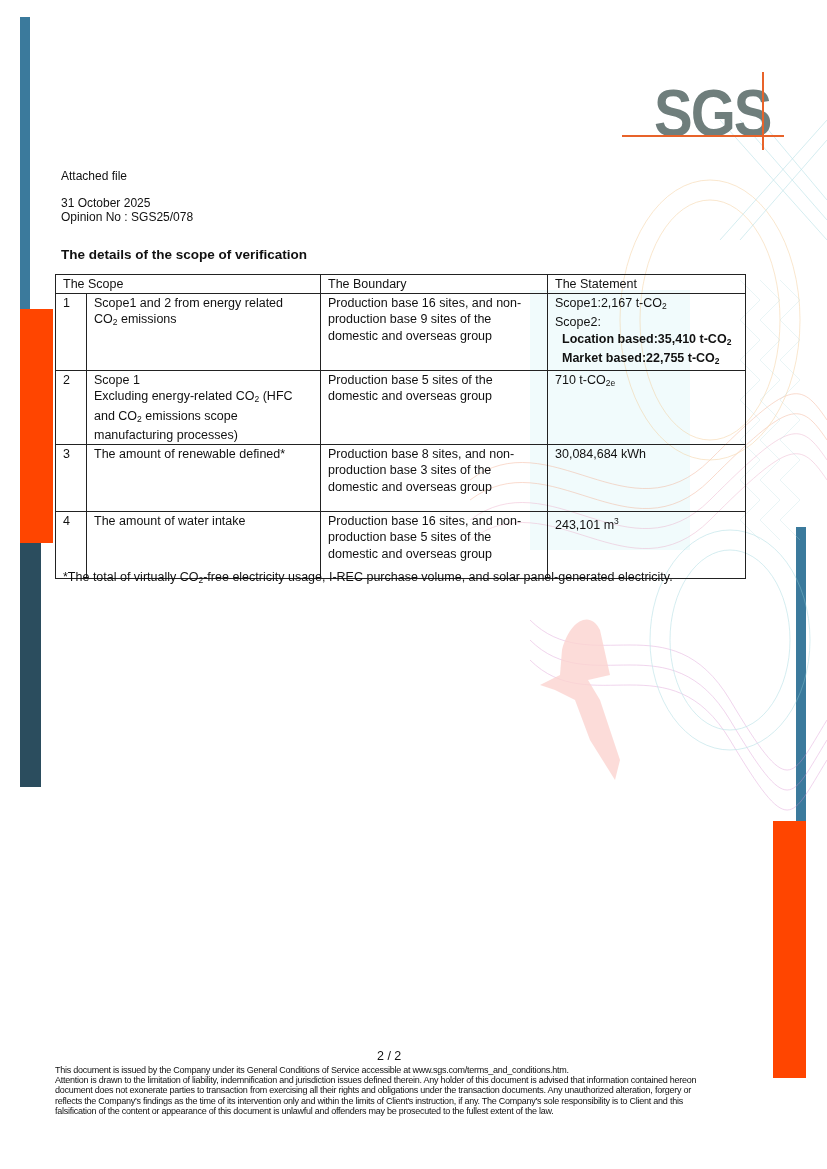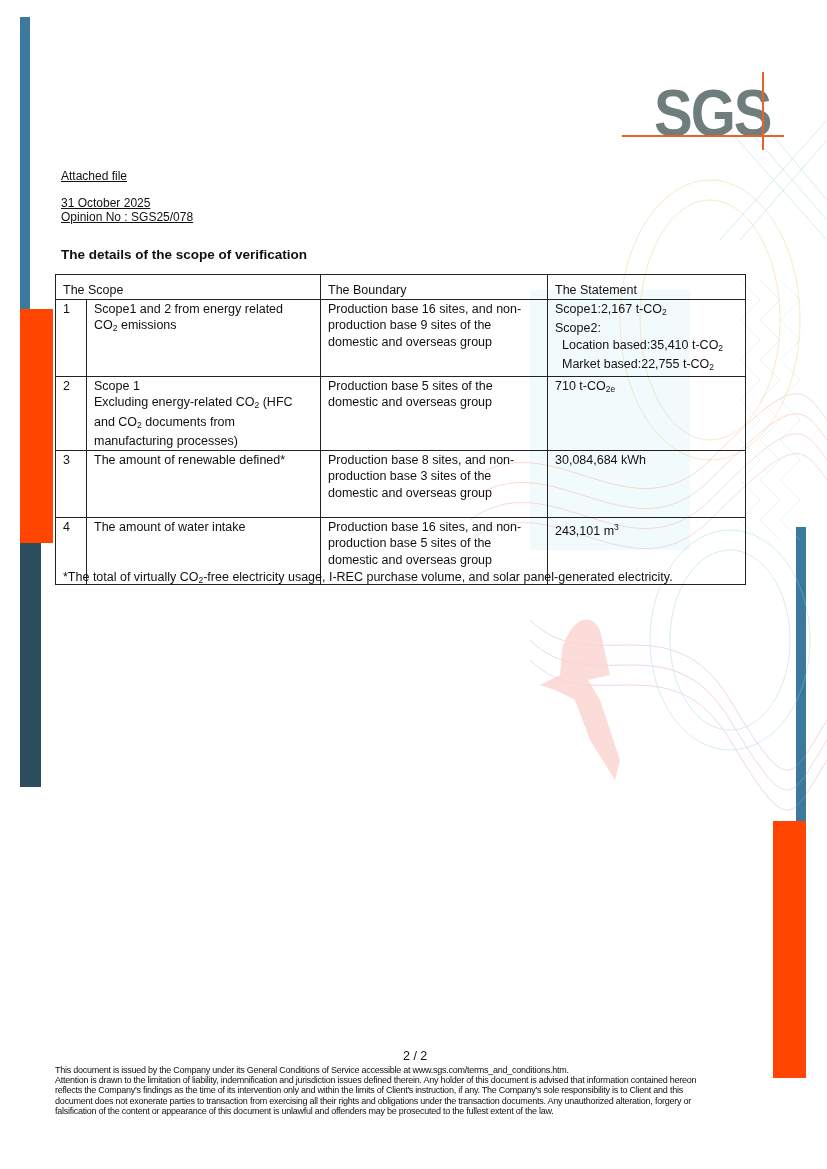"Attached file" .meta { text-decoration: underline -> none }
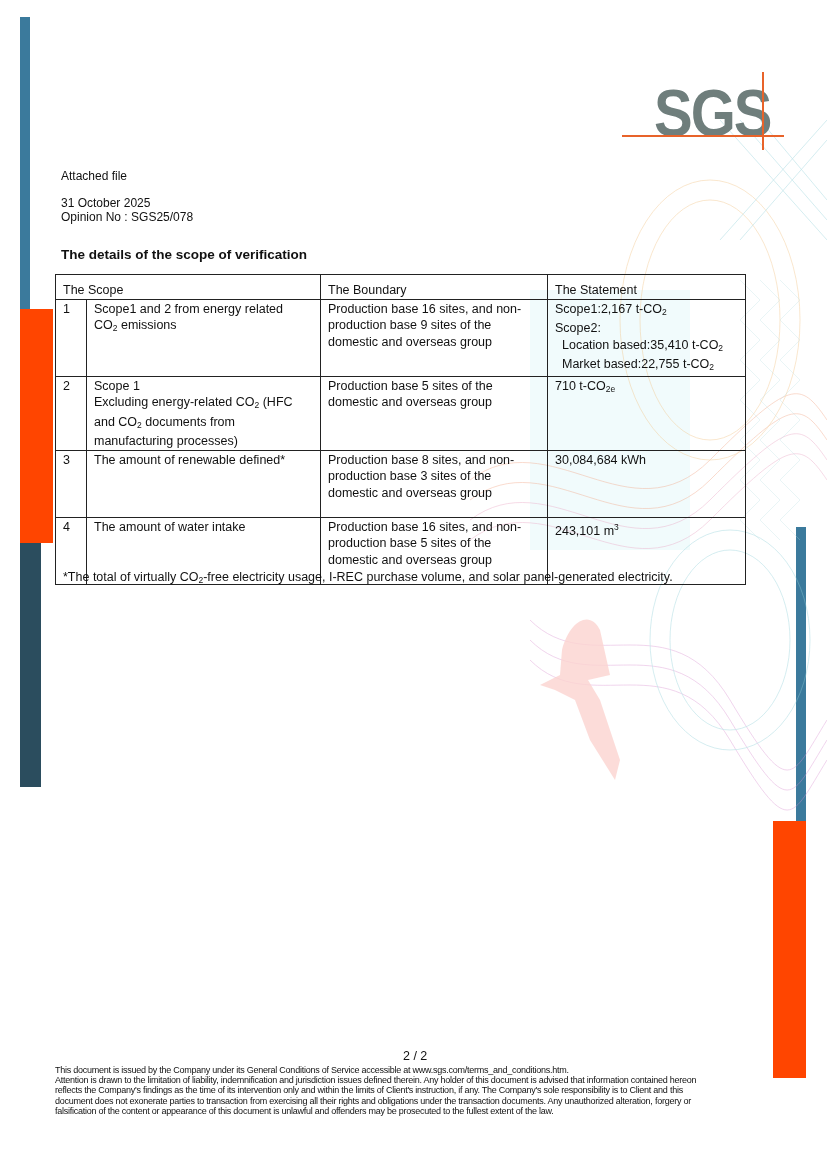"The Scope" table.scope tr.head td { padding-top: 7px -> 1px }
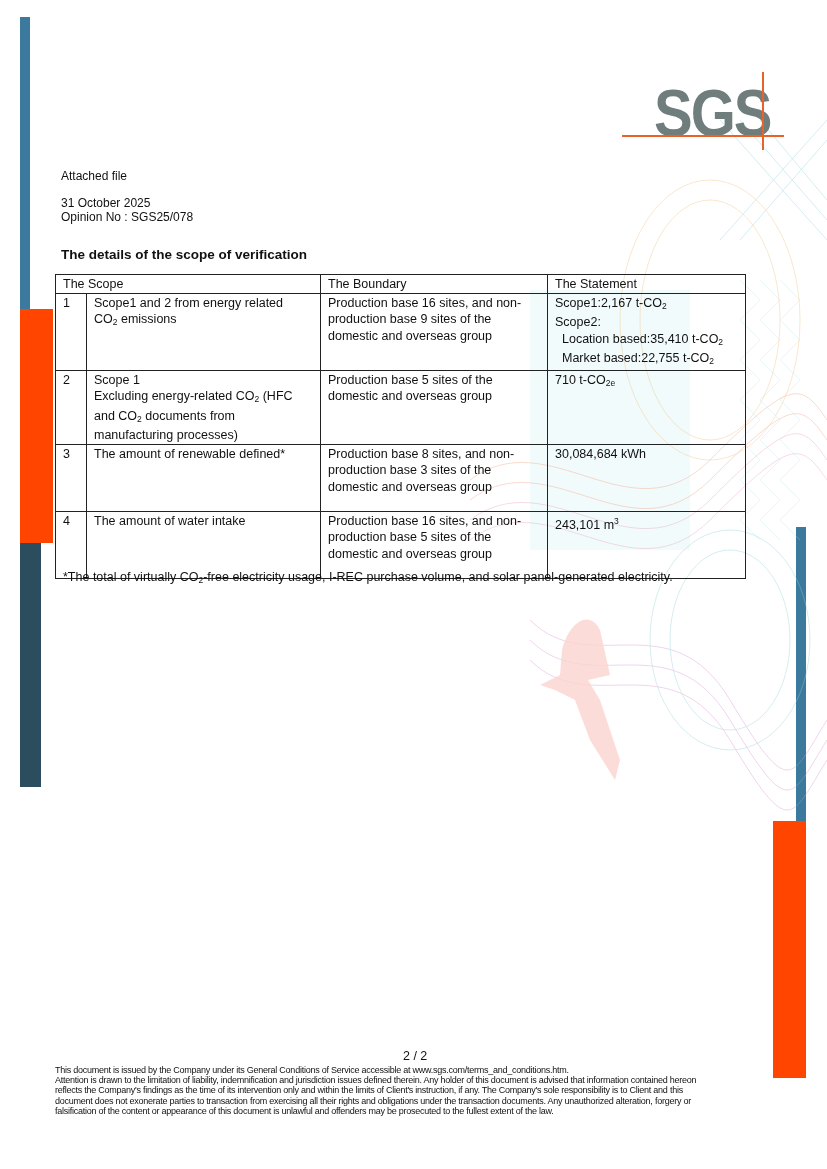"Location based:" .stmt-indent { font-weight: none -> bold }
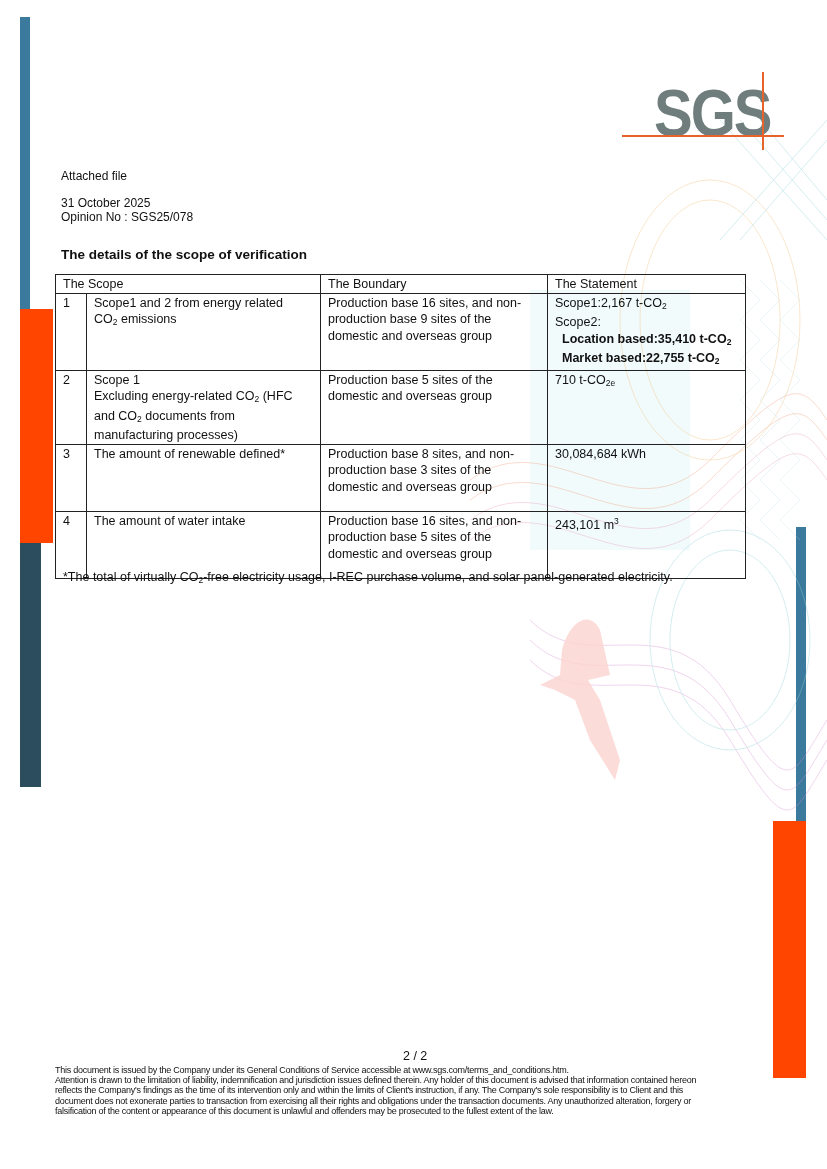"documents from" span { text: documents from -> emissions scope }
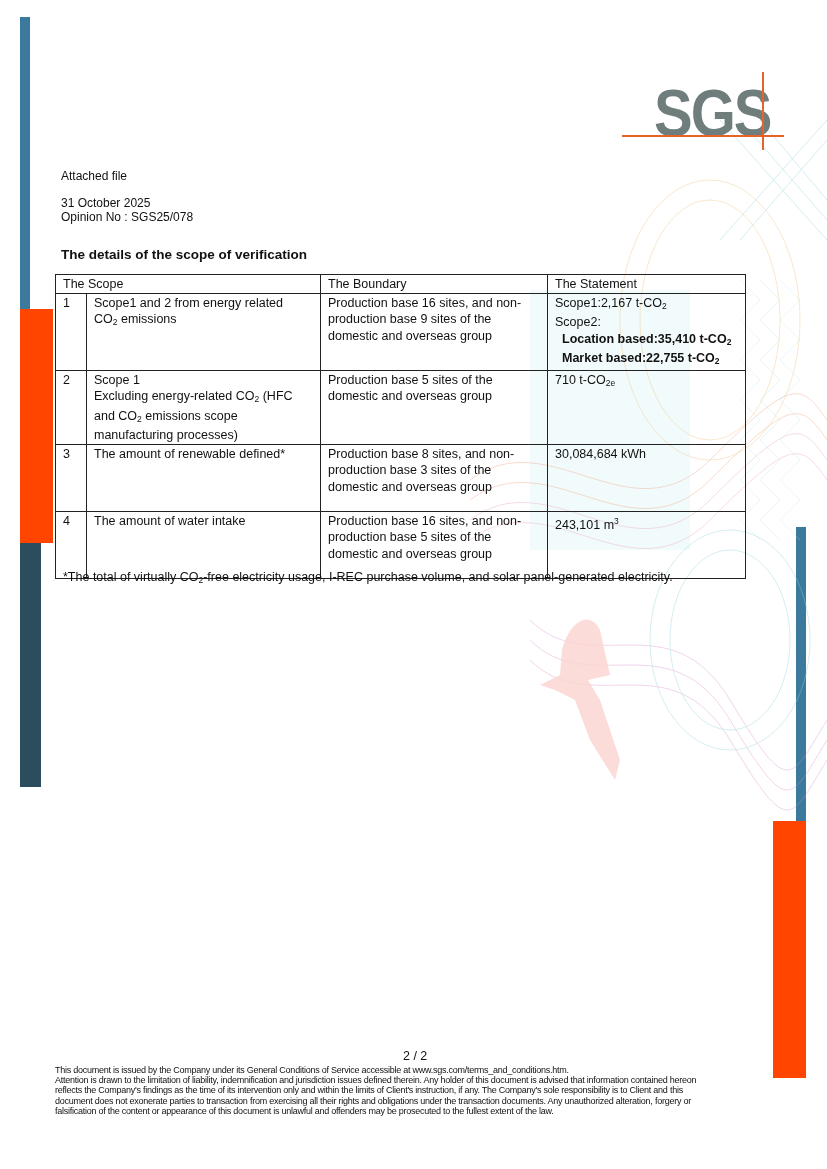"2 / 2" .pageno { left: 403px -> 377px }
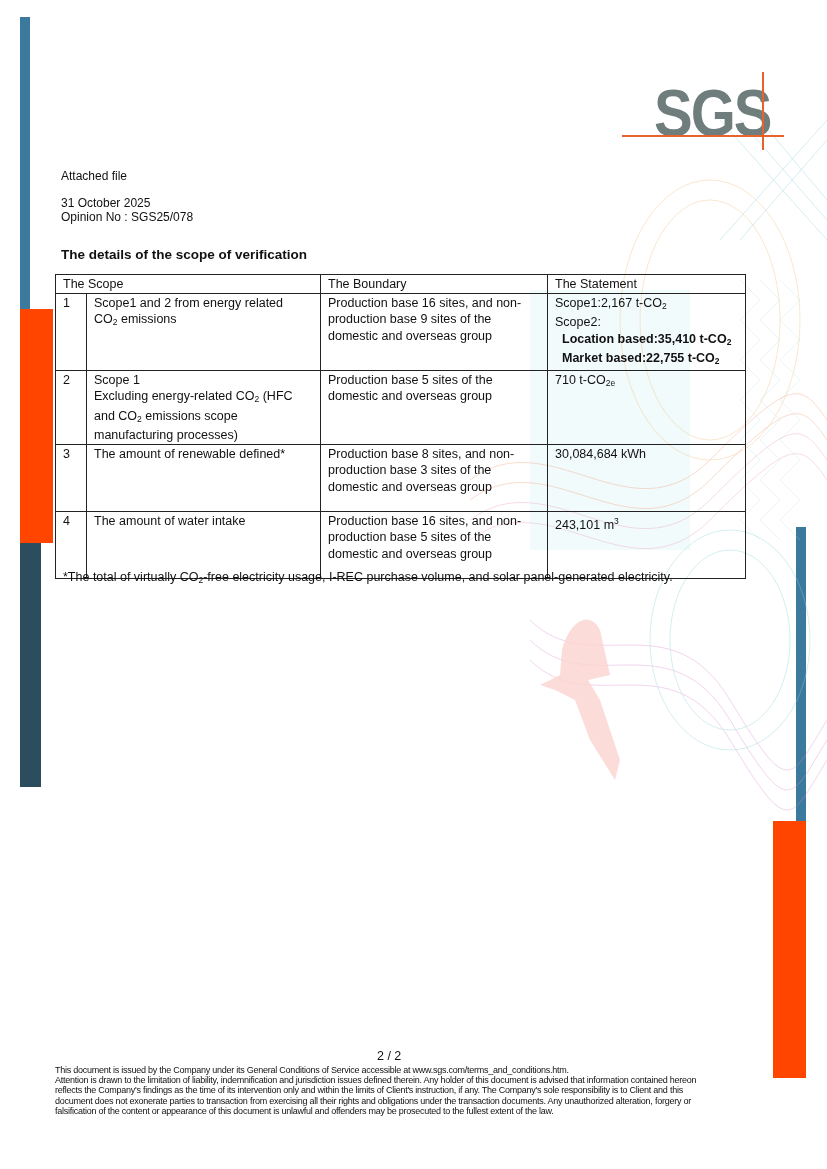"reflects the Company's findings as" div { order: before "document does not exonerate parties" -> after "document does not exonerate parties" }
